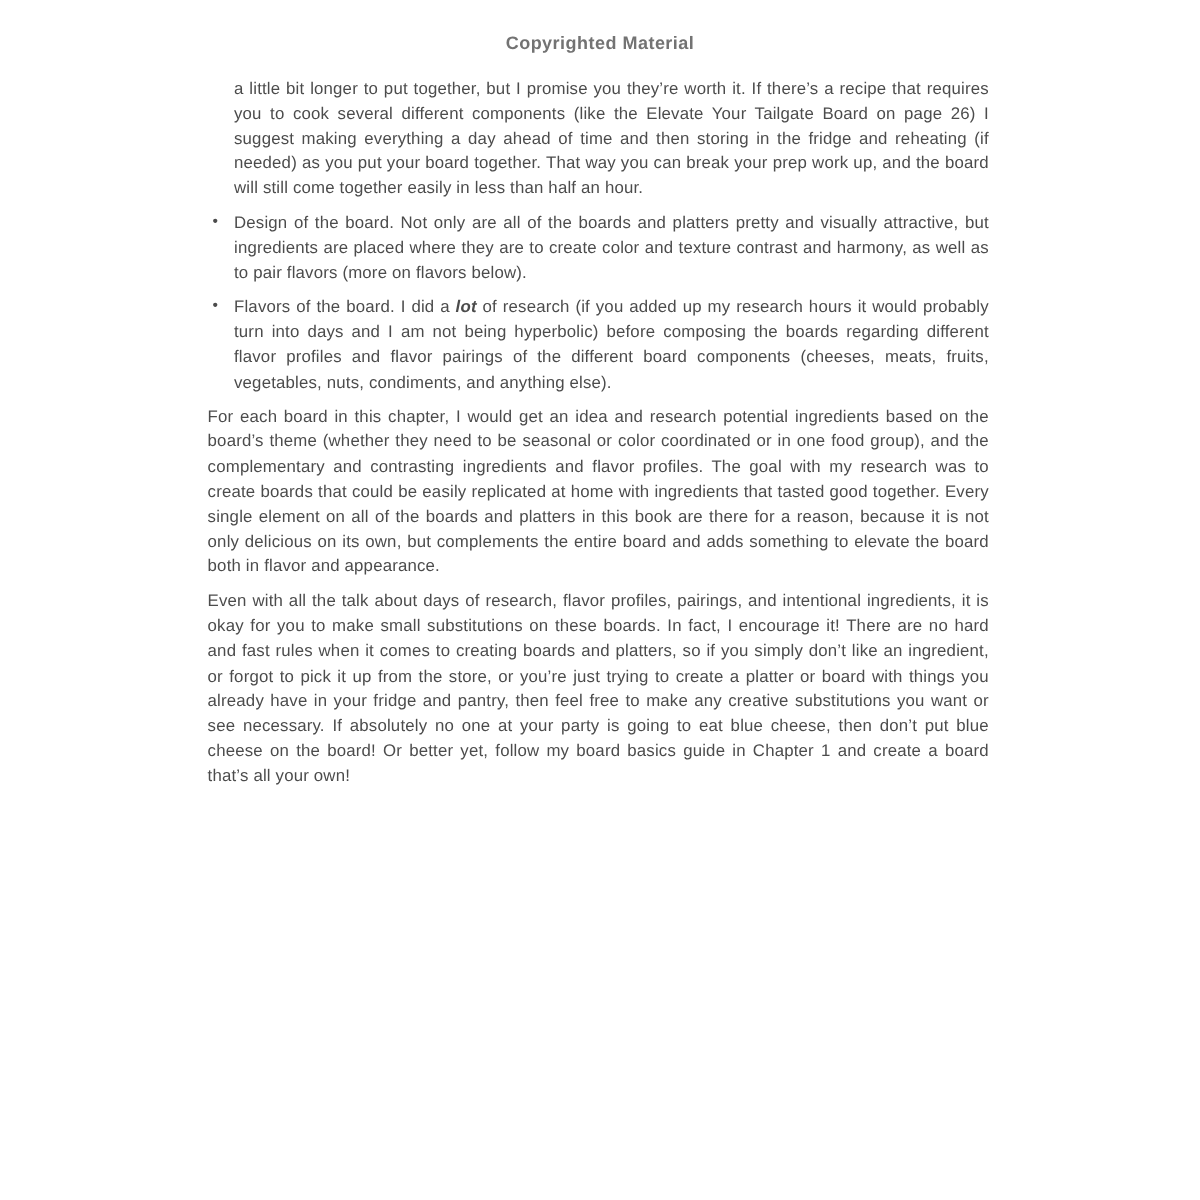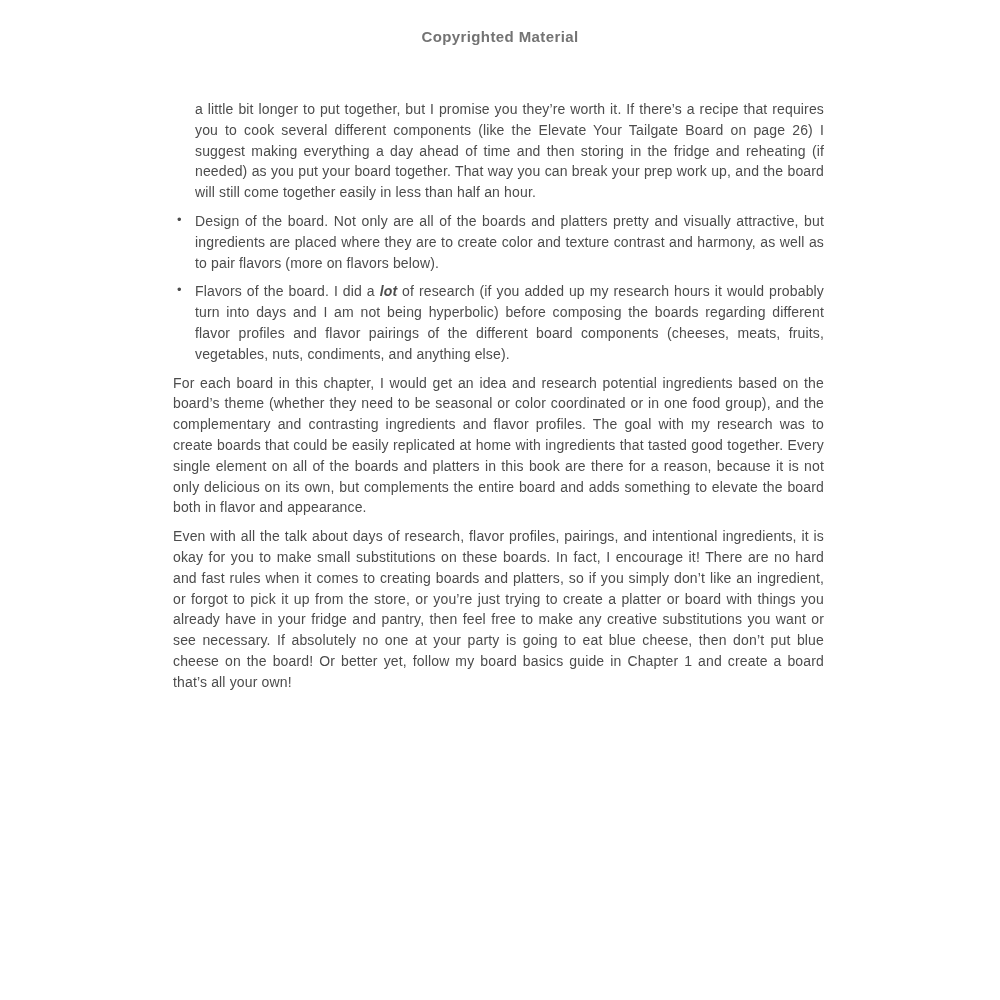"a little bit longer to" .content { margin-top: 36px -> none }
